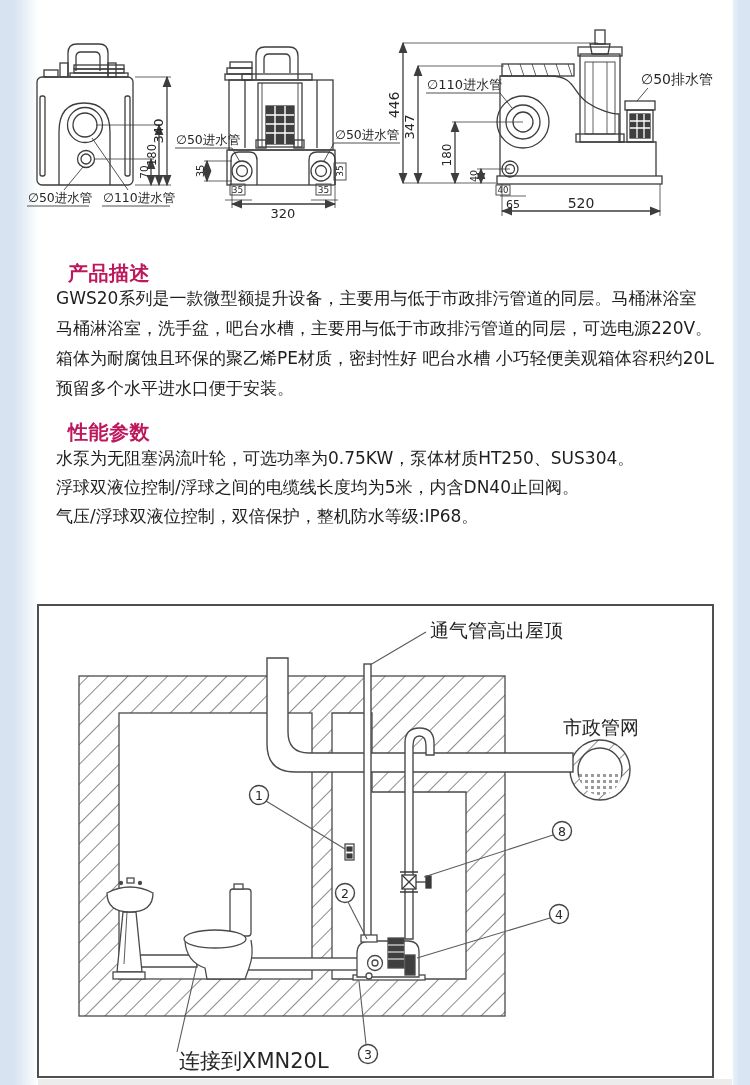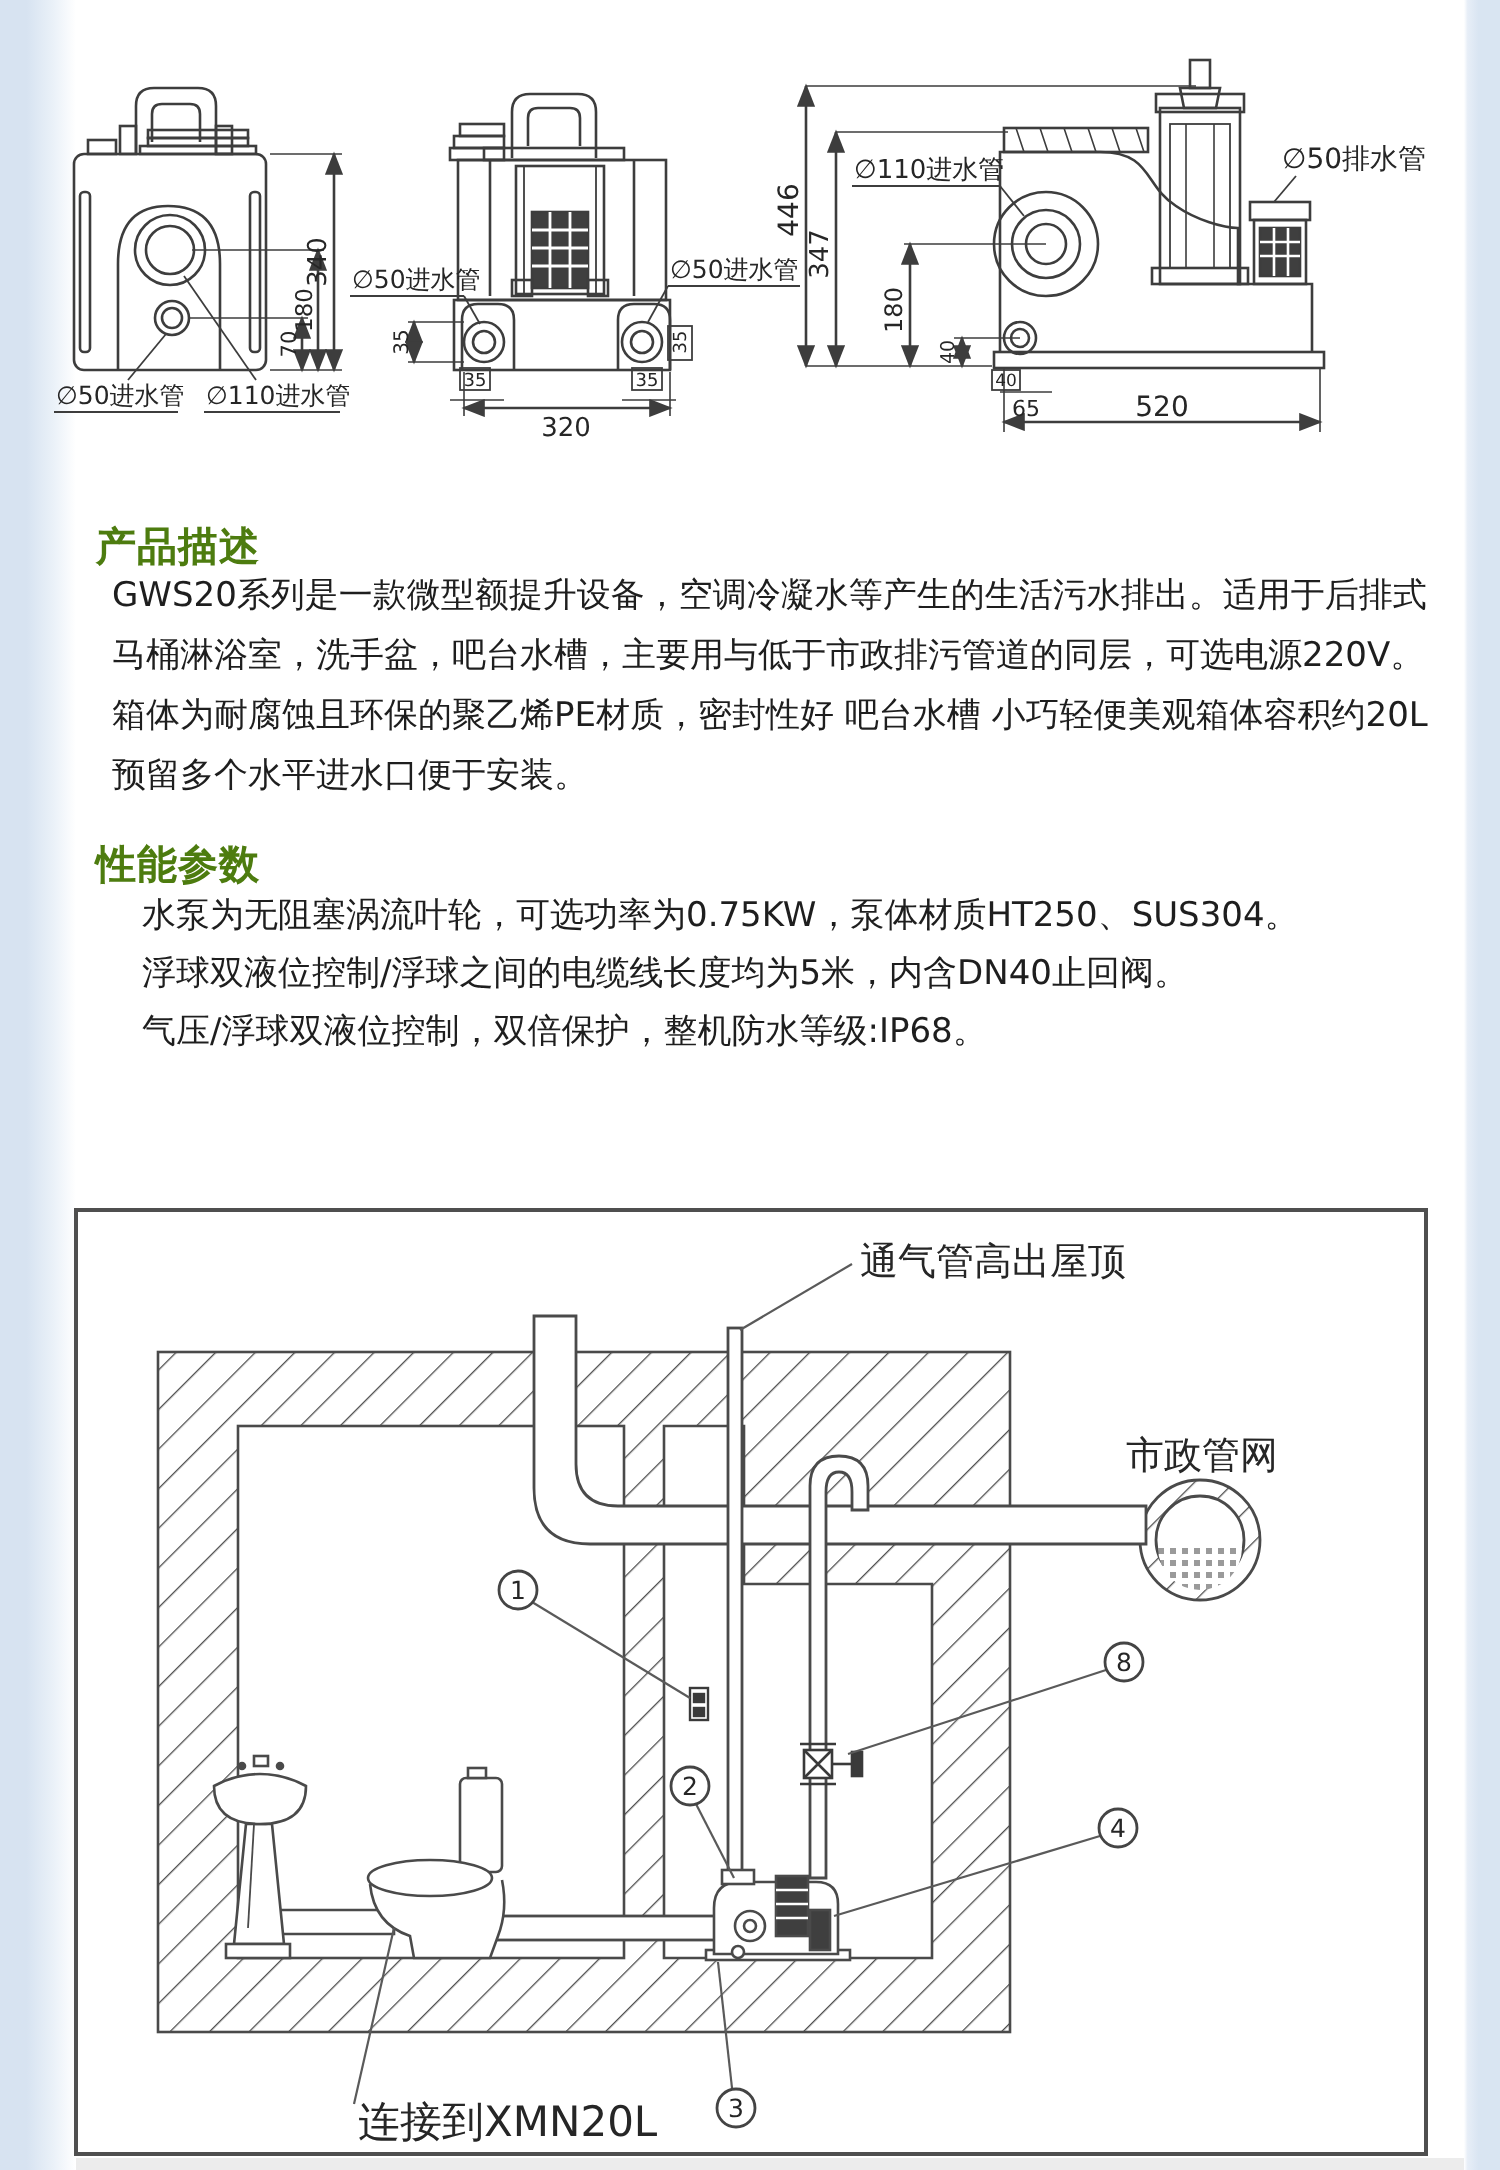"产品描述" .sec-head { color: #4d7c0f -> #be185d; left: 48px -> 68px }
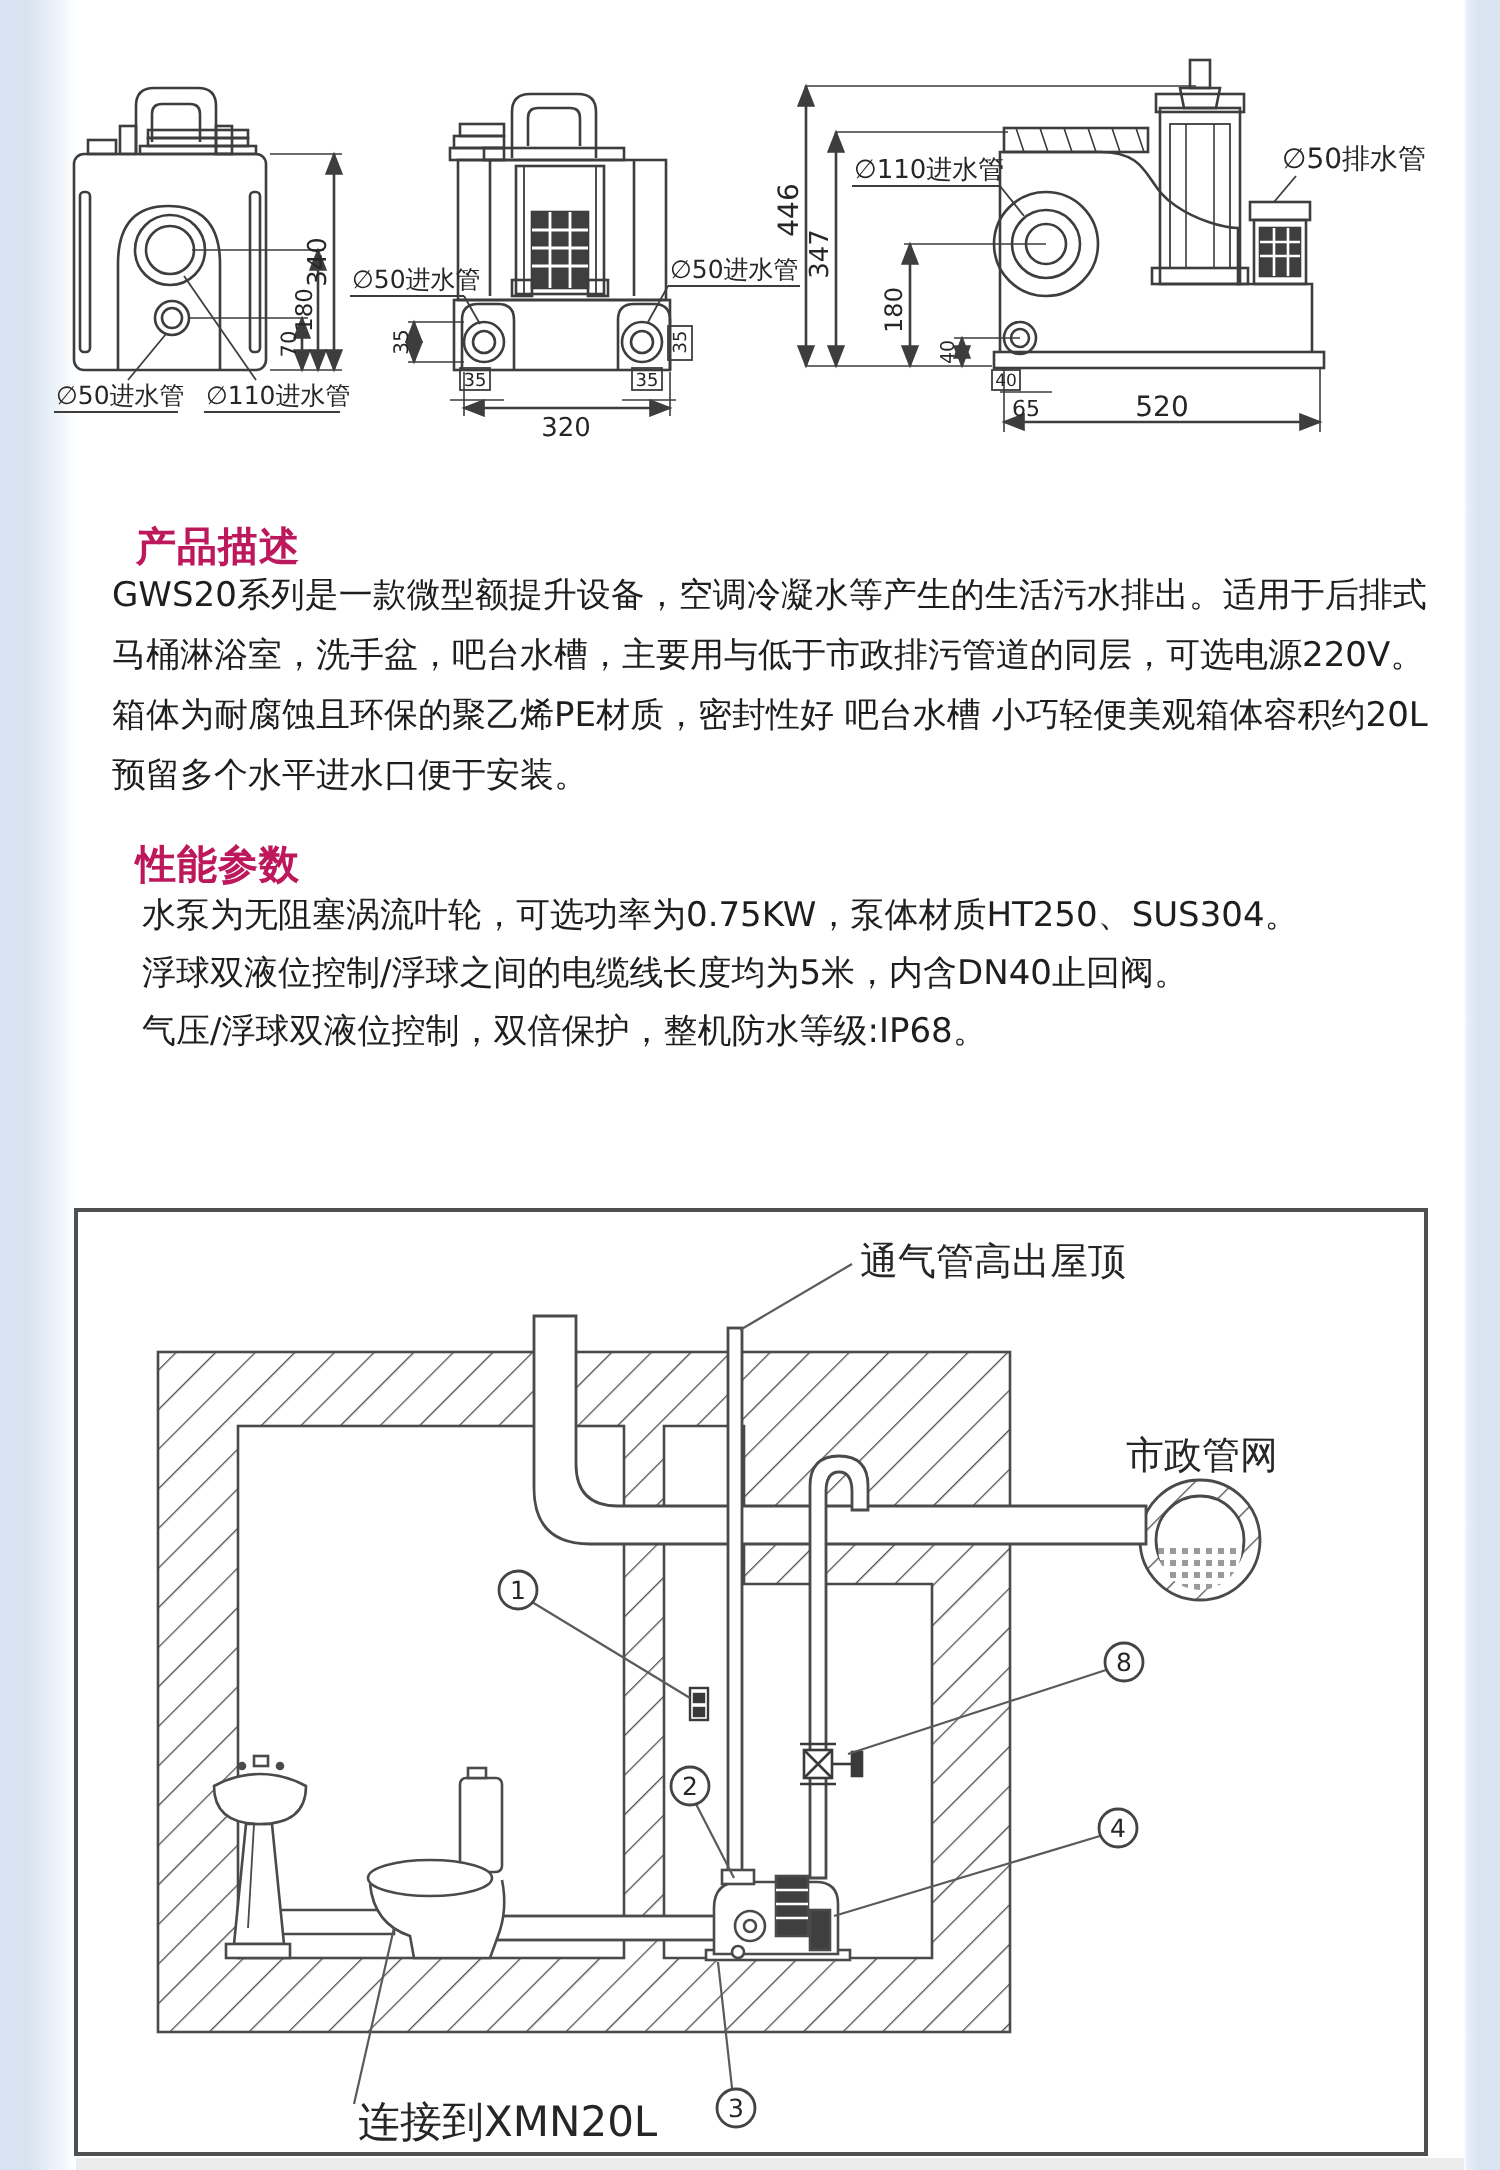"GWS20系列是一款微型额提升设备，空调冷凝水等产生的生活污水排出。适用于后排式" div.sec-line { text: 空调冷凝水等产生的生活污水排出。适用于后排式 -> 主要用与低于市政排污管道的同层。马桶淋浴室 }
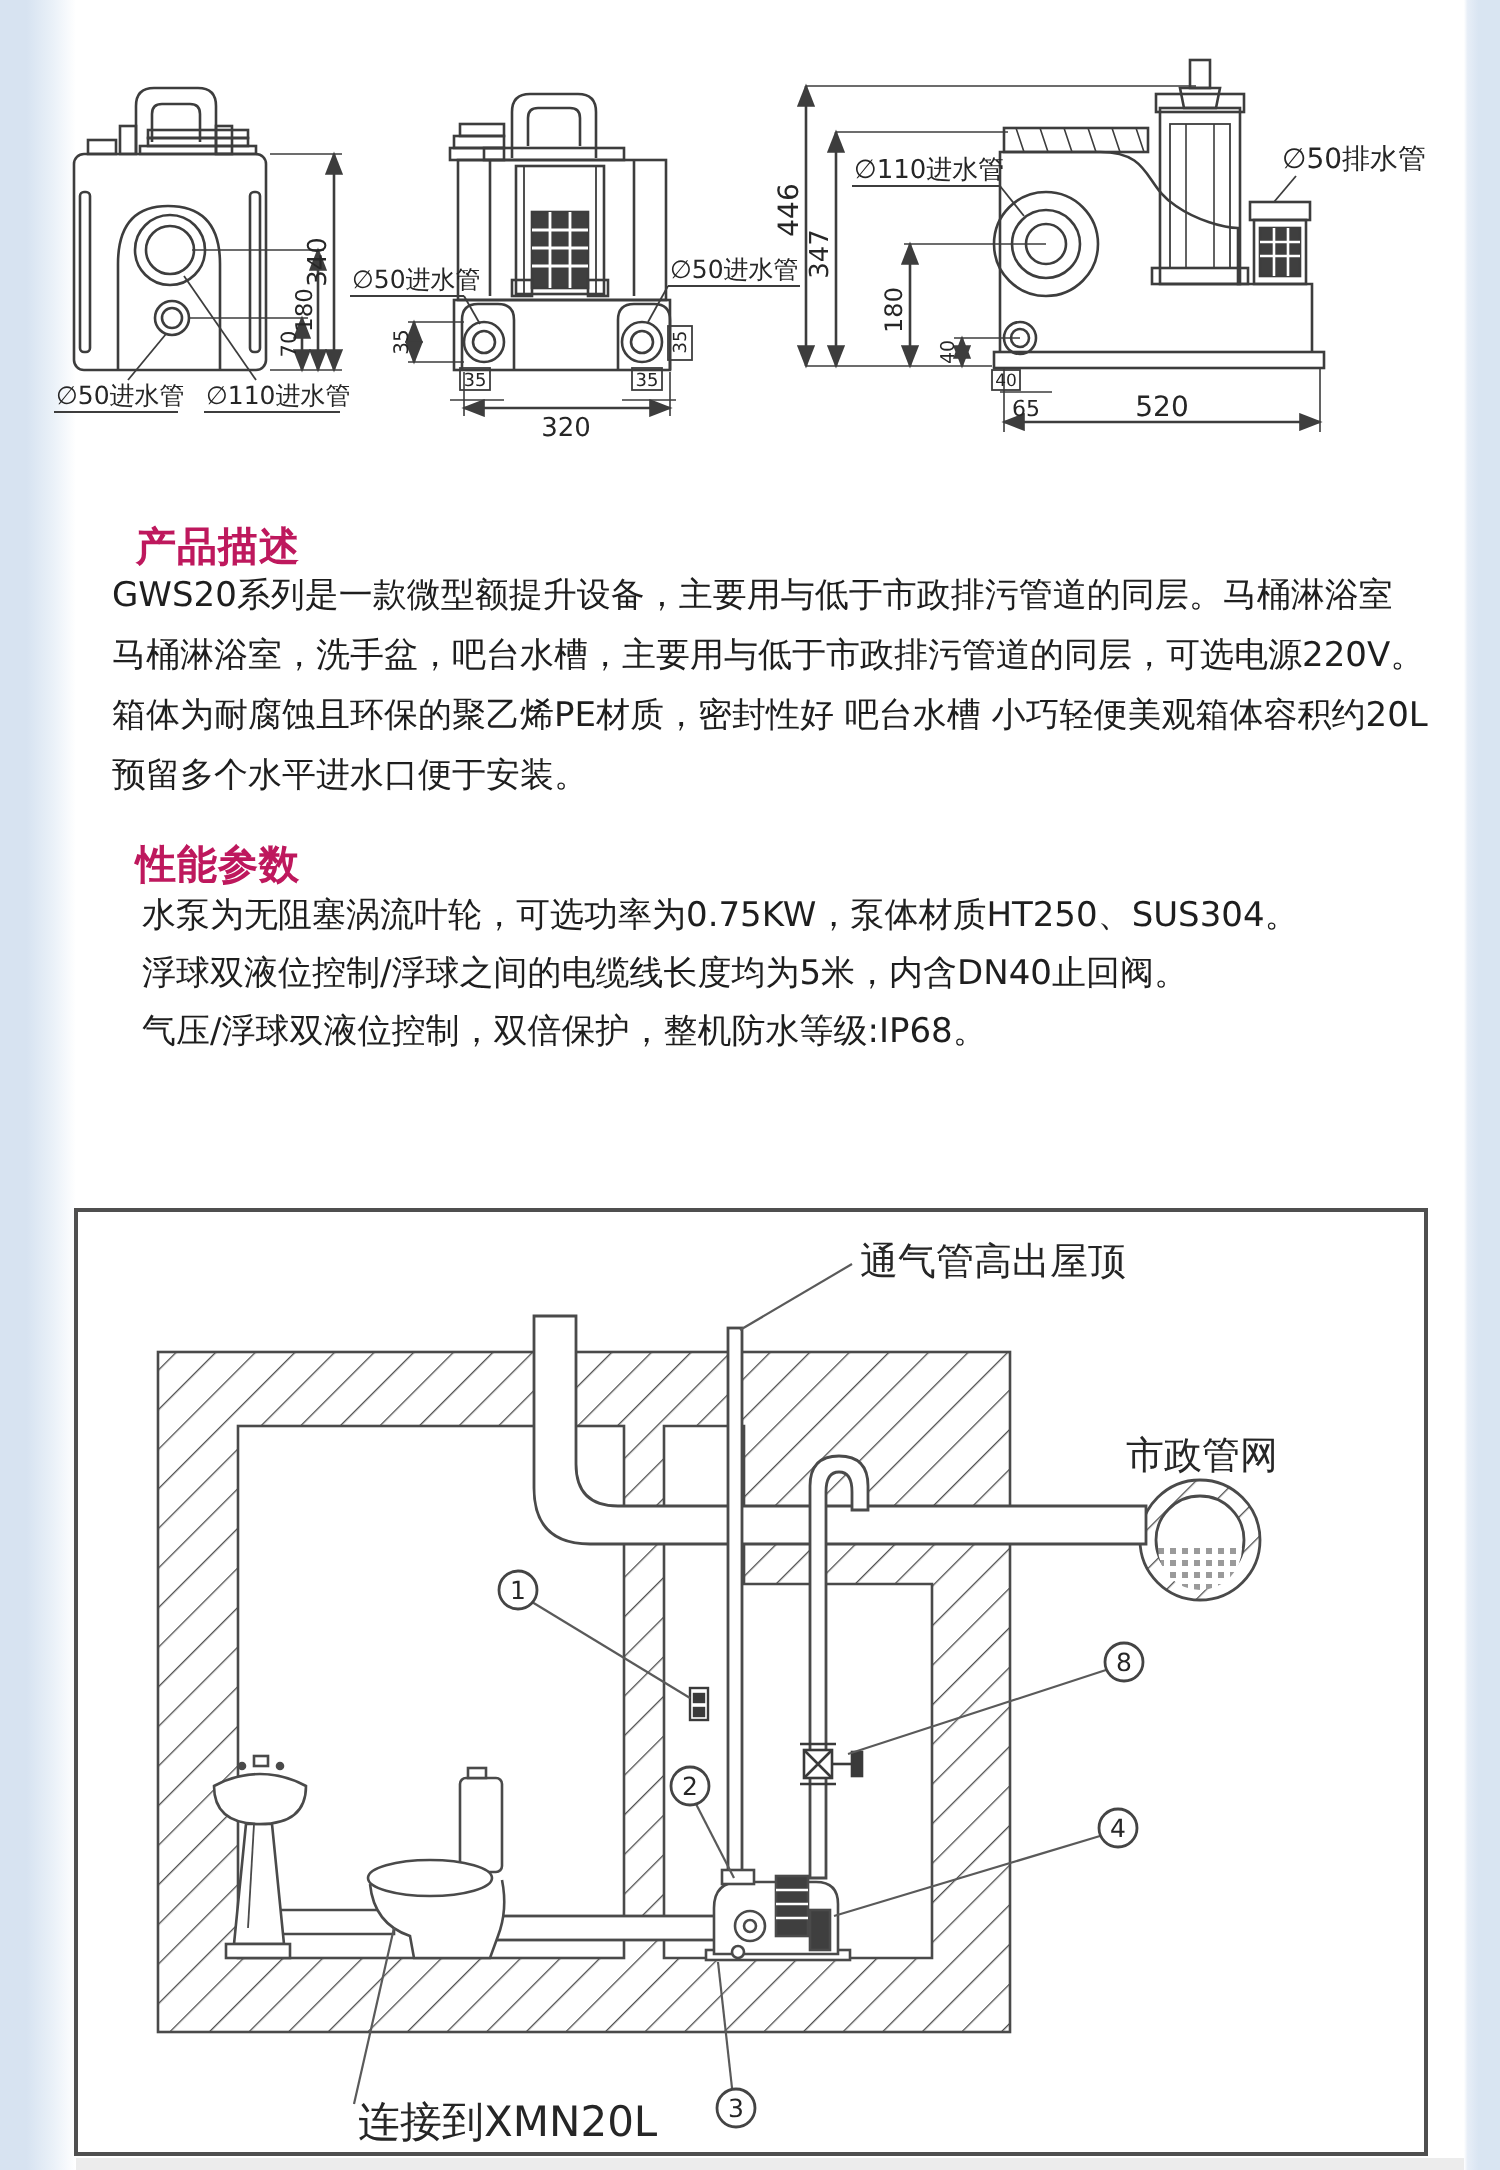"水泵为无阻塞涡流叶轮，可选功率为0.75KW，泵体材质HT250、SUS304。" .params .sec-line { margin-left: 15px -> none }
